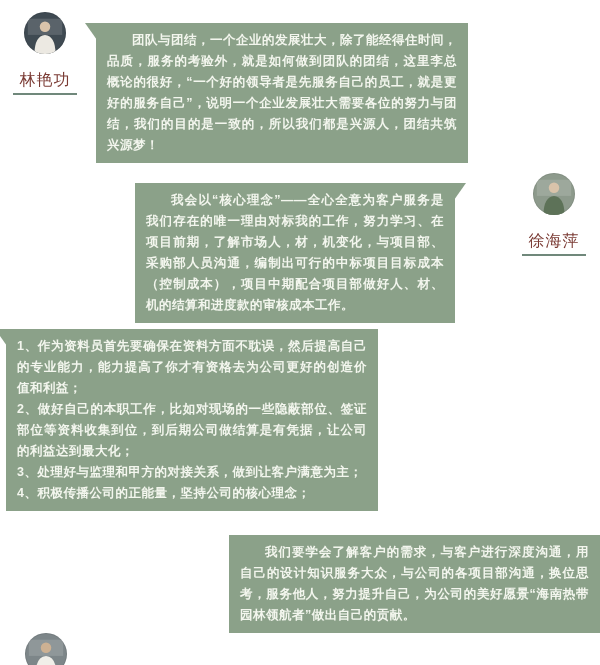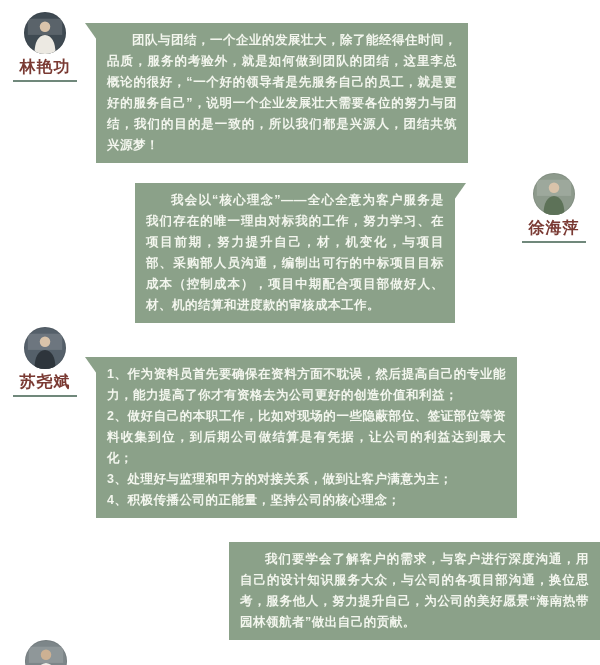"林艳功" .name { font-weight: bold -> normal; margin-top: 3px -> 16px }
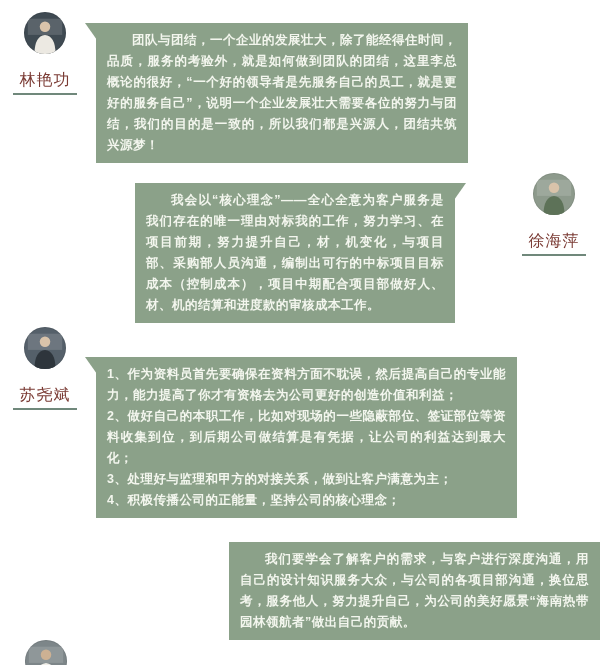"我会以“核心理念”——全心全意为客户服务是我们存在的唯一理由对标我的工作，努力学" div.bubble { text: 努力提升自己 -> 了解市场人 }
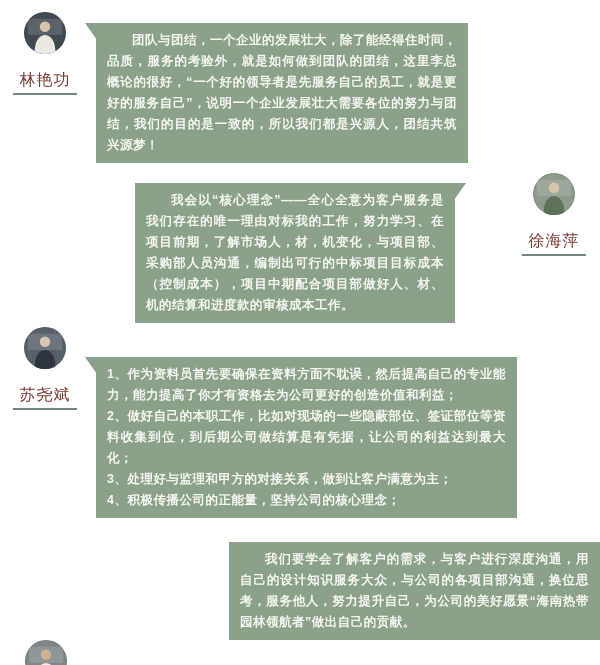"1、作为资料员首先要确保在资料方面不耽误，然后提高自己的专业能力，能力提高了你才" .r3 .bubble { margin-top: 30px -> 2px; width: 421px -> 372px }
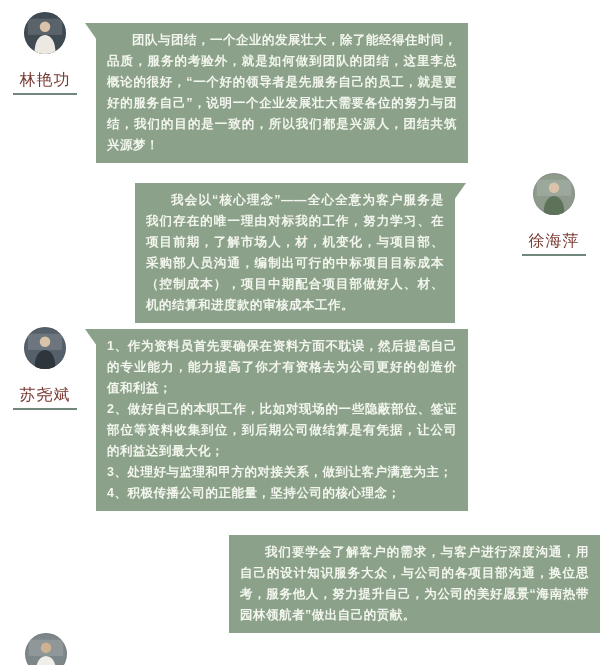"苏尧斌" div.avcol { html: <div> <div> <svg> <rect></rect> <circle></circle> <path></path> </svg> </div> <div>苏尧斌</div> <div></div> </div> -> none }
